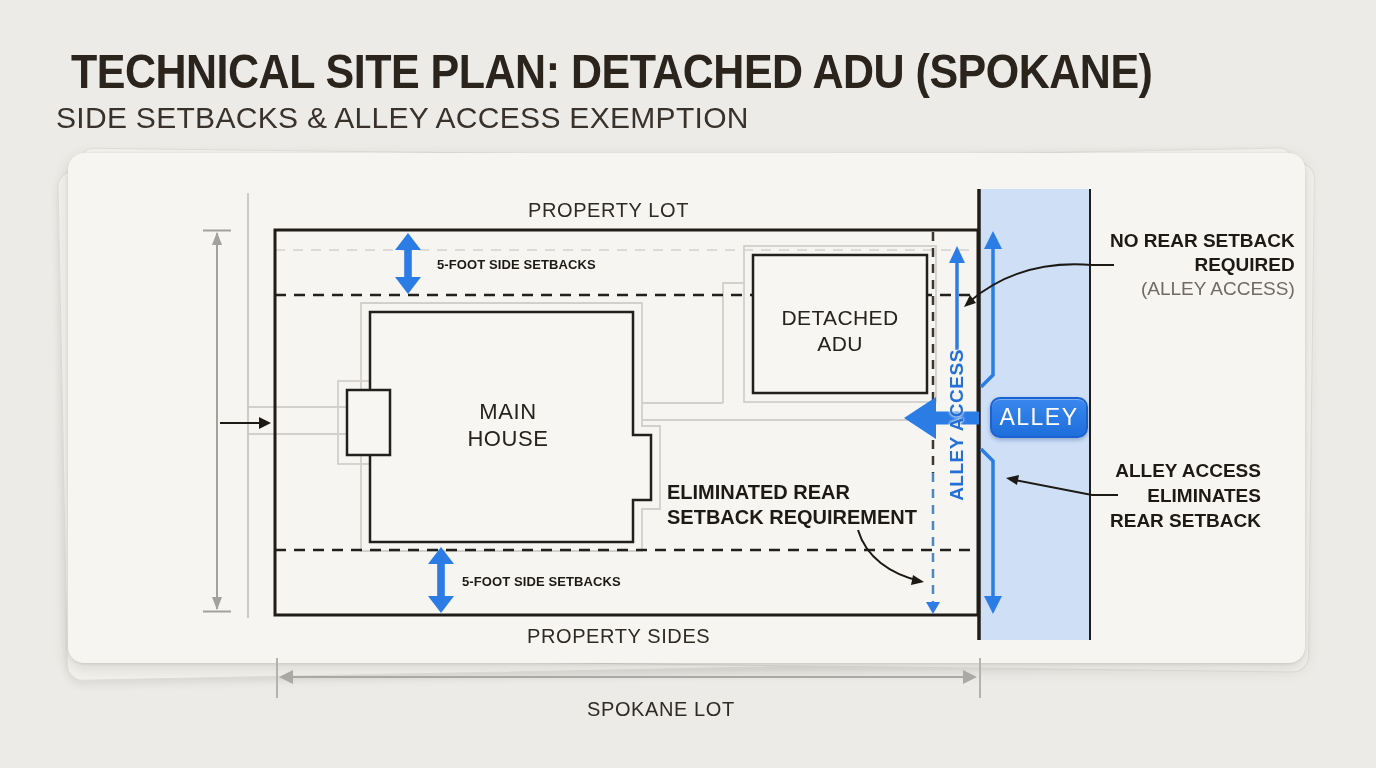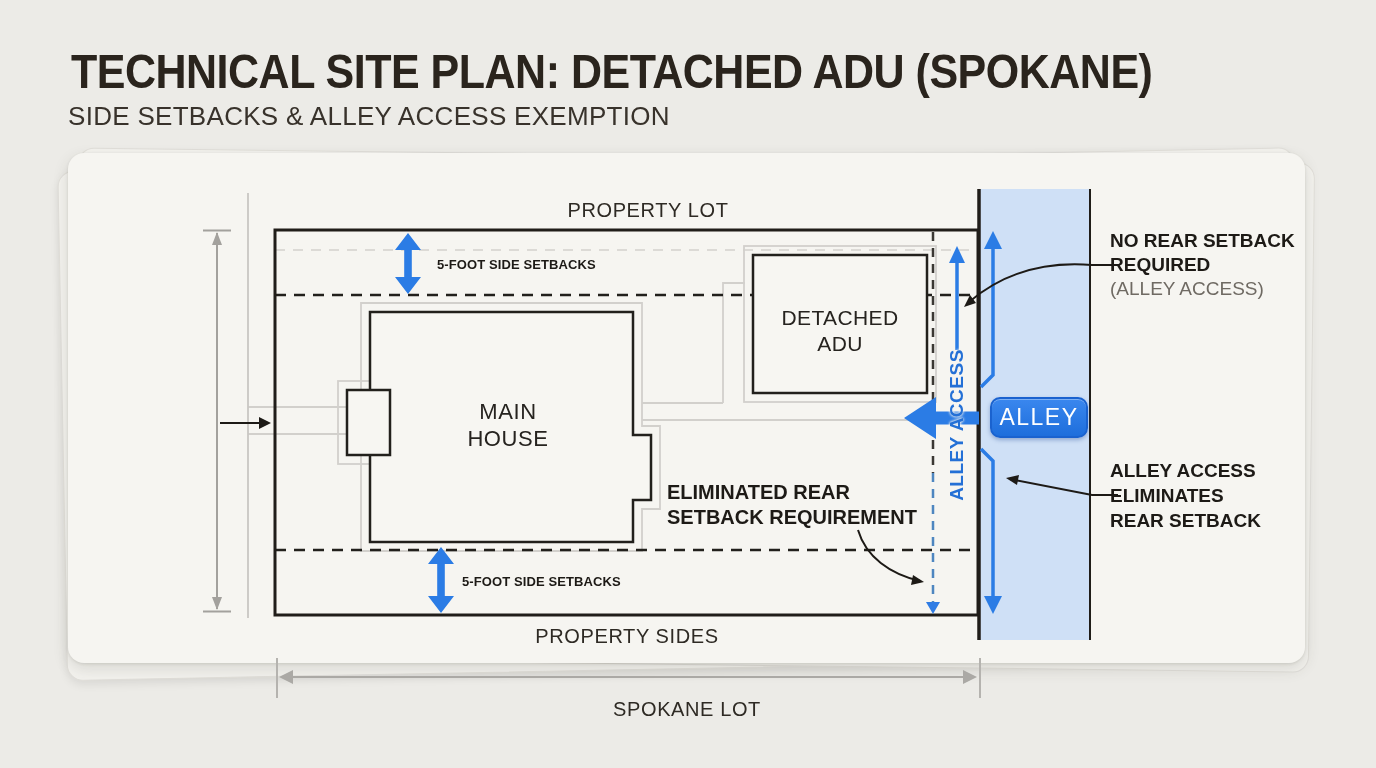"SIDE SETBACKS & ALLEY ACCESS" .subtitle { font-size: 26px -> 30px; left: 68px -> 56px }
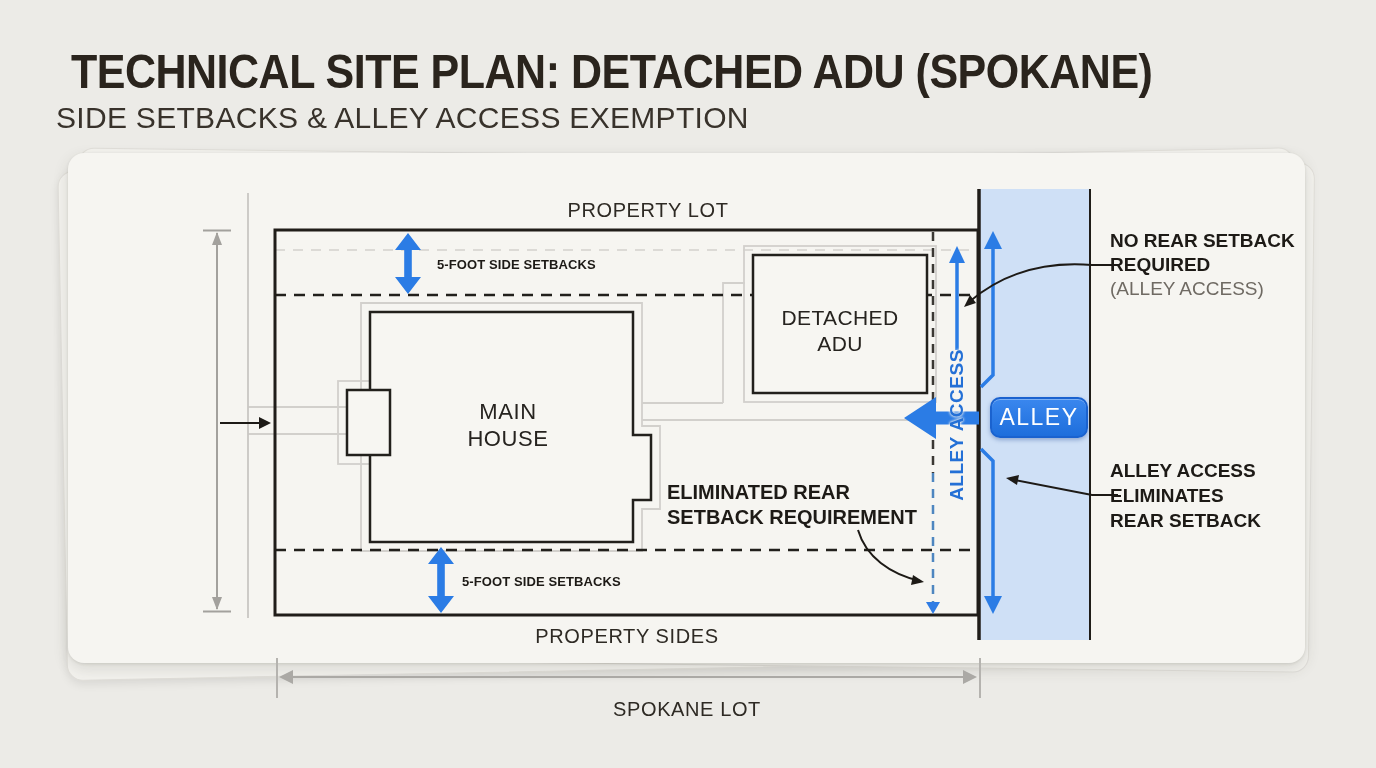"PROPERTY LOT" .plan-cap { text-align: center -> none }
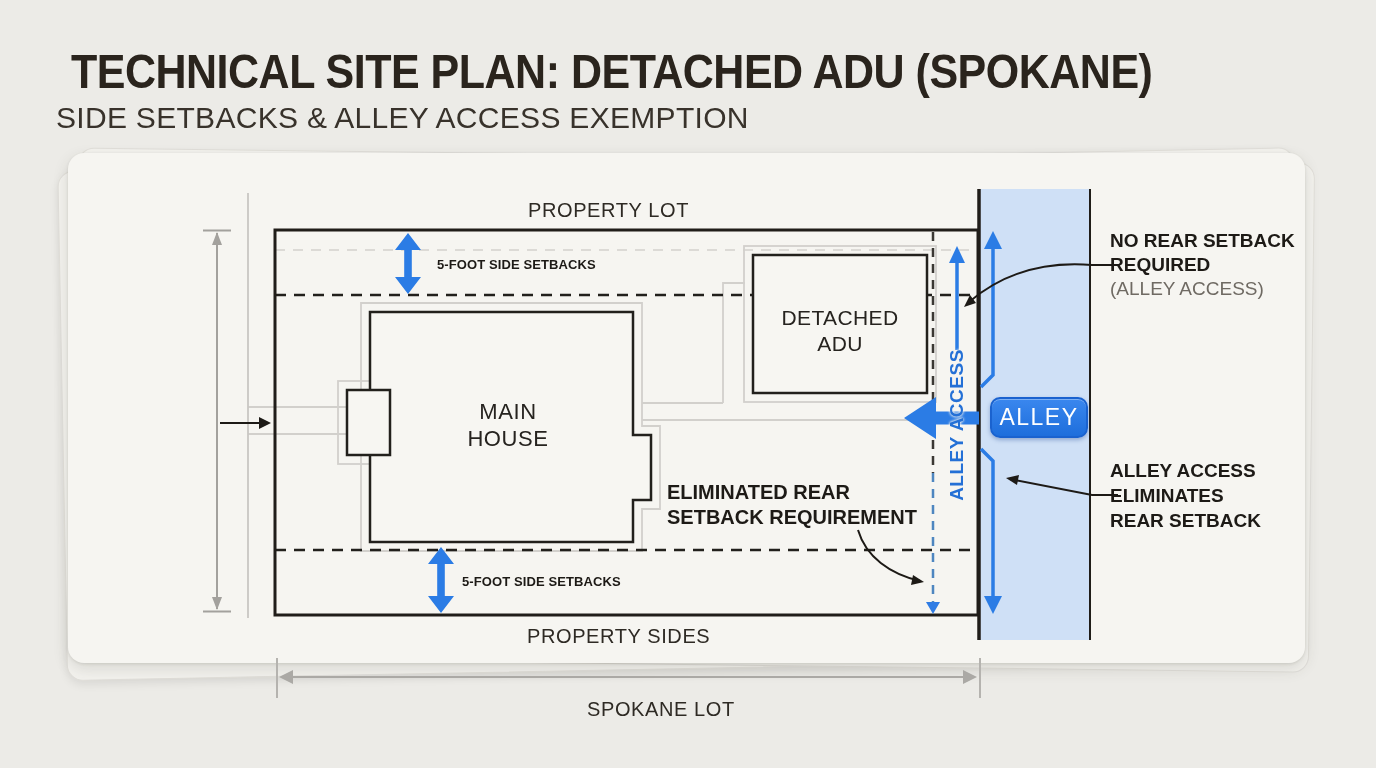"NO REAR SETBACK" .note { text-align: none -> right }
